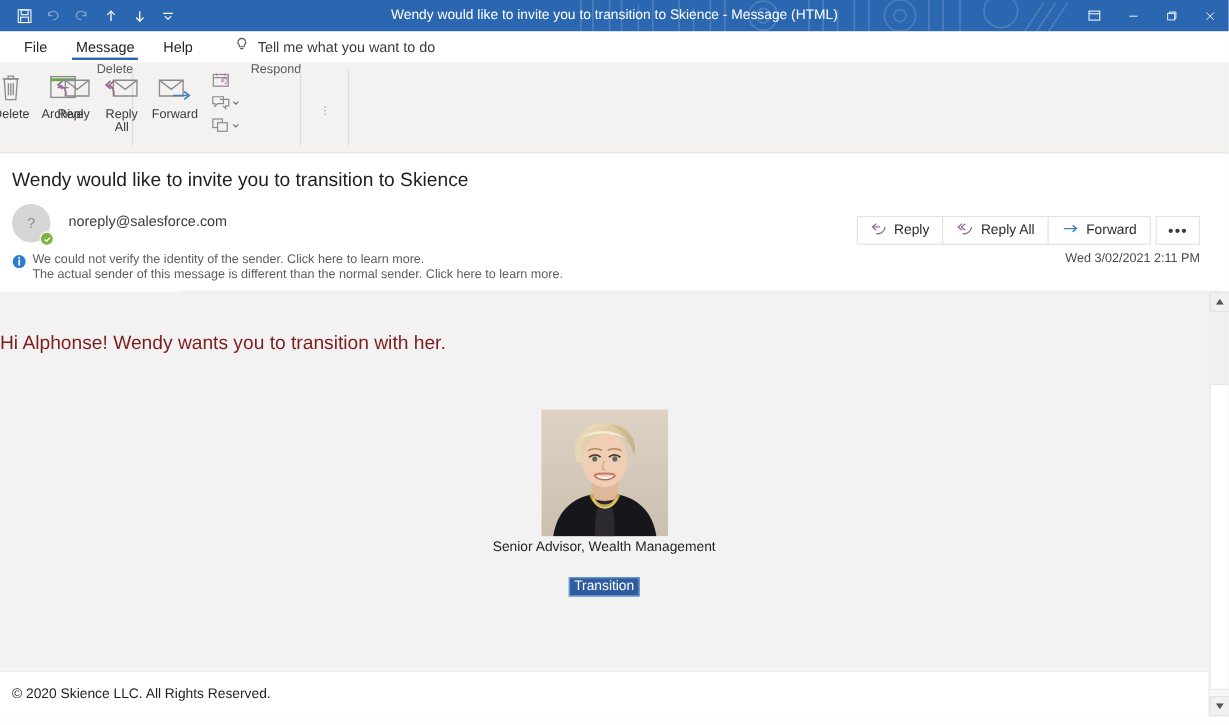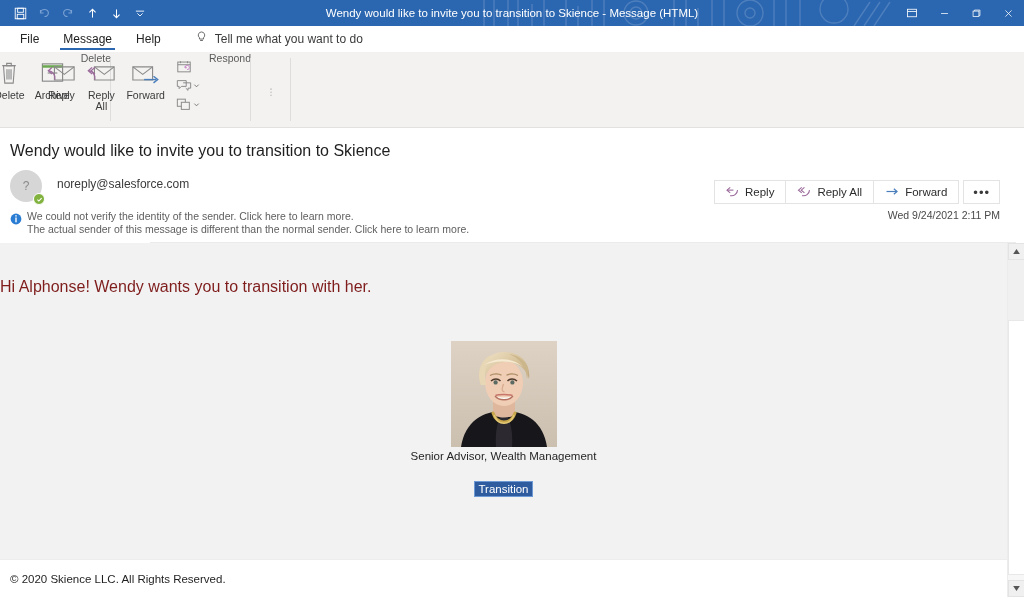"Wed 9/24/2021 2:11 PM" div.act-date { text: 9/24/2021 -> 3/02/2021 }
